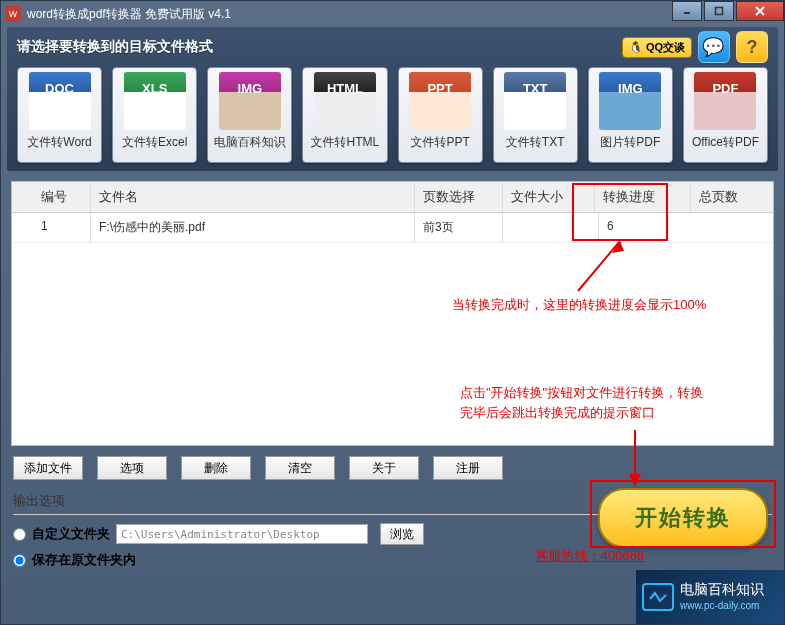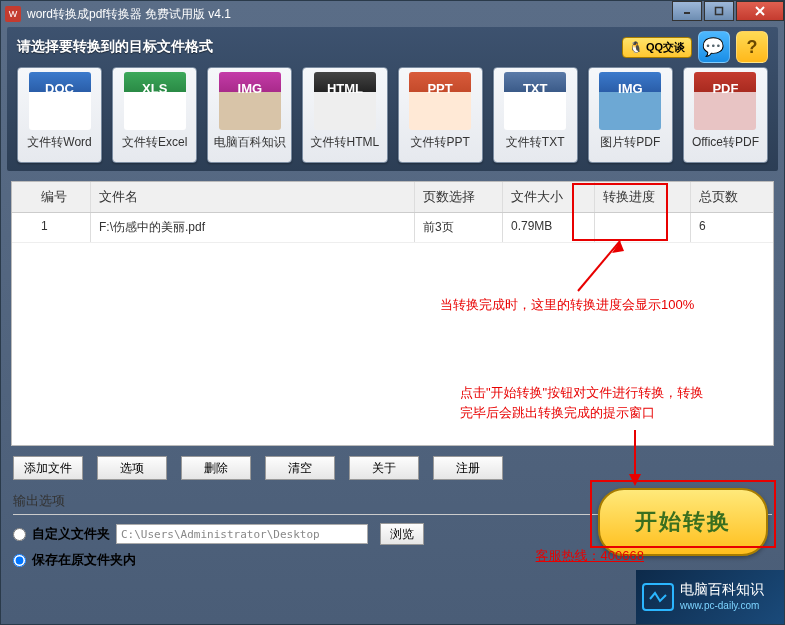"0.79MB" div.col-size { html: <div>0.79MB</div> -> none }
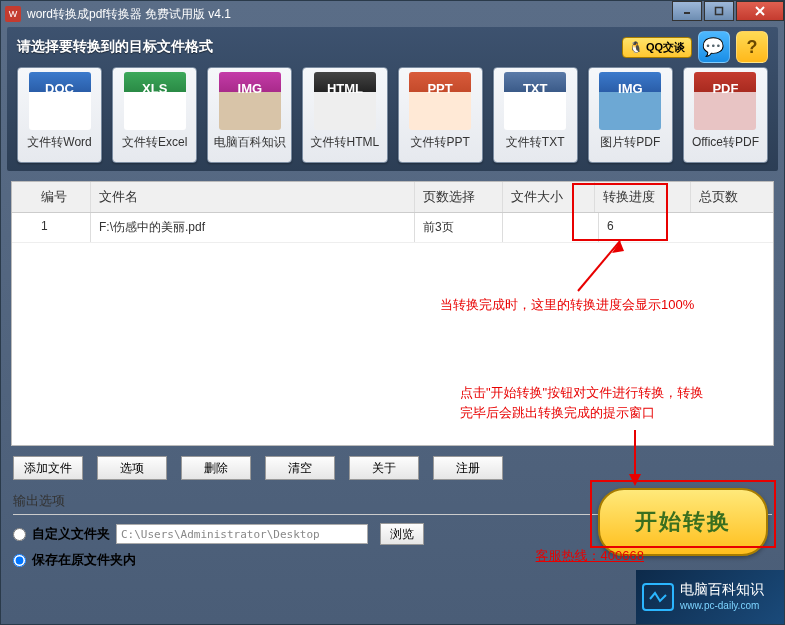"当转换完成时，这里的转换进度会显示100%" div.anno { left: 428px -> 440px }
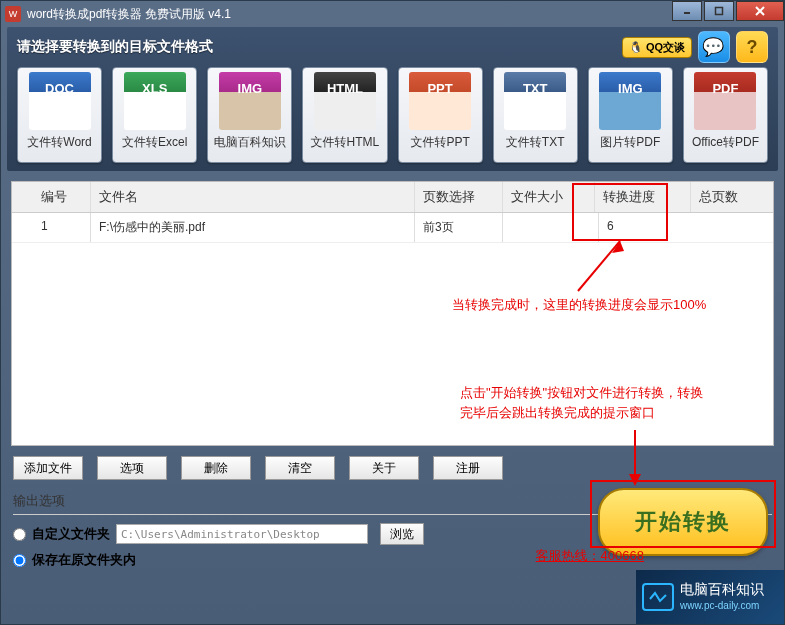"开始转换" .start-btn { height: 68px -> 60px }
